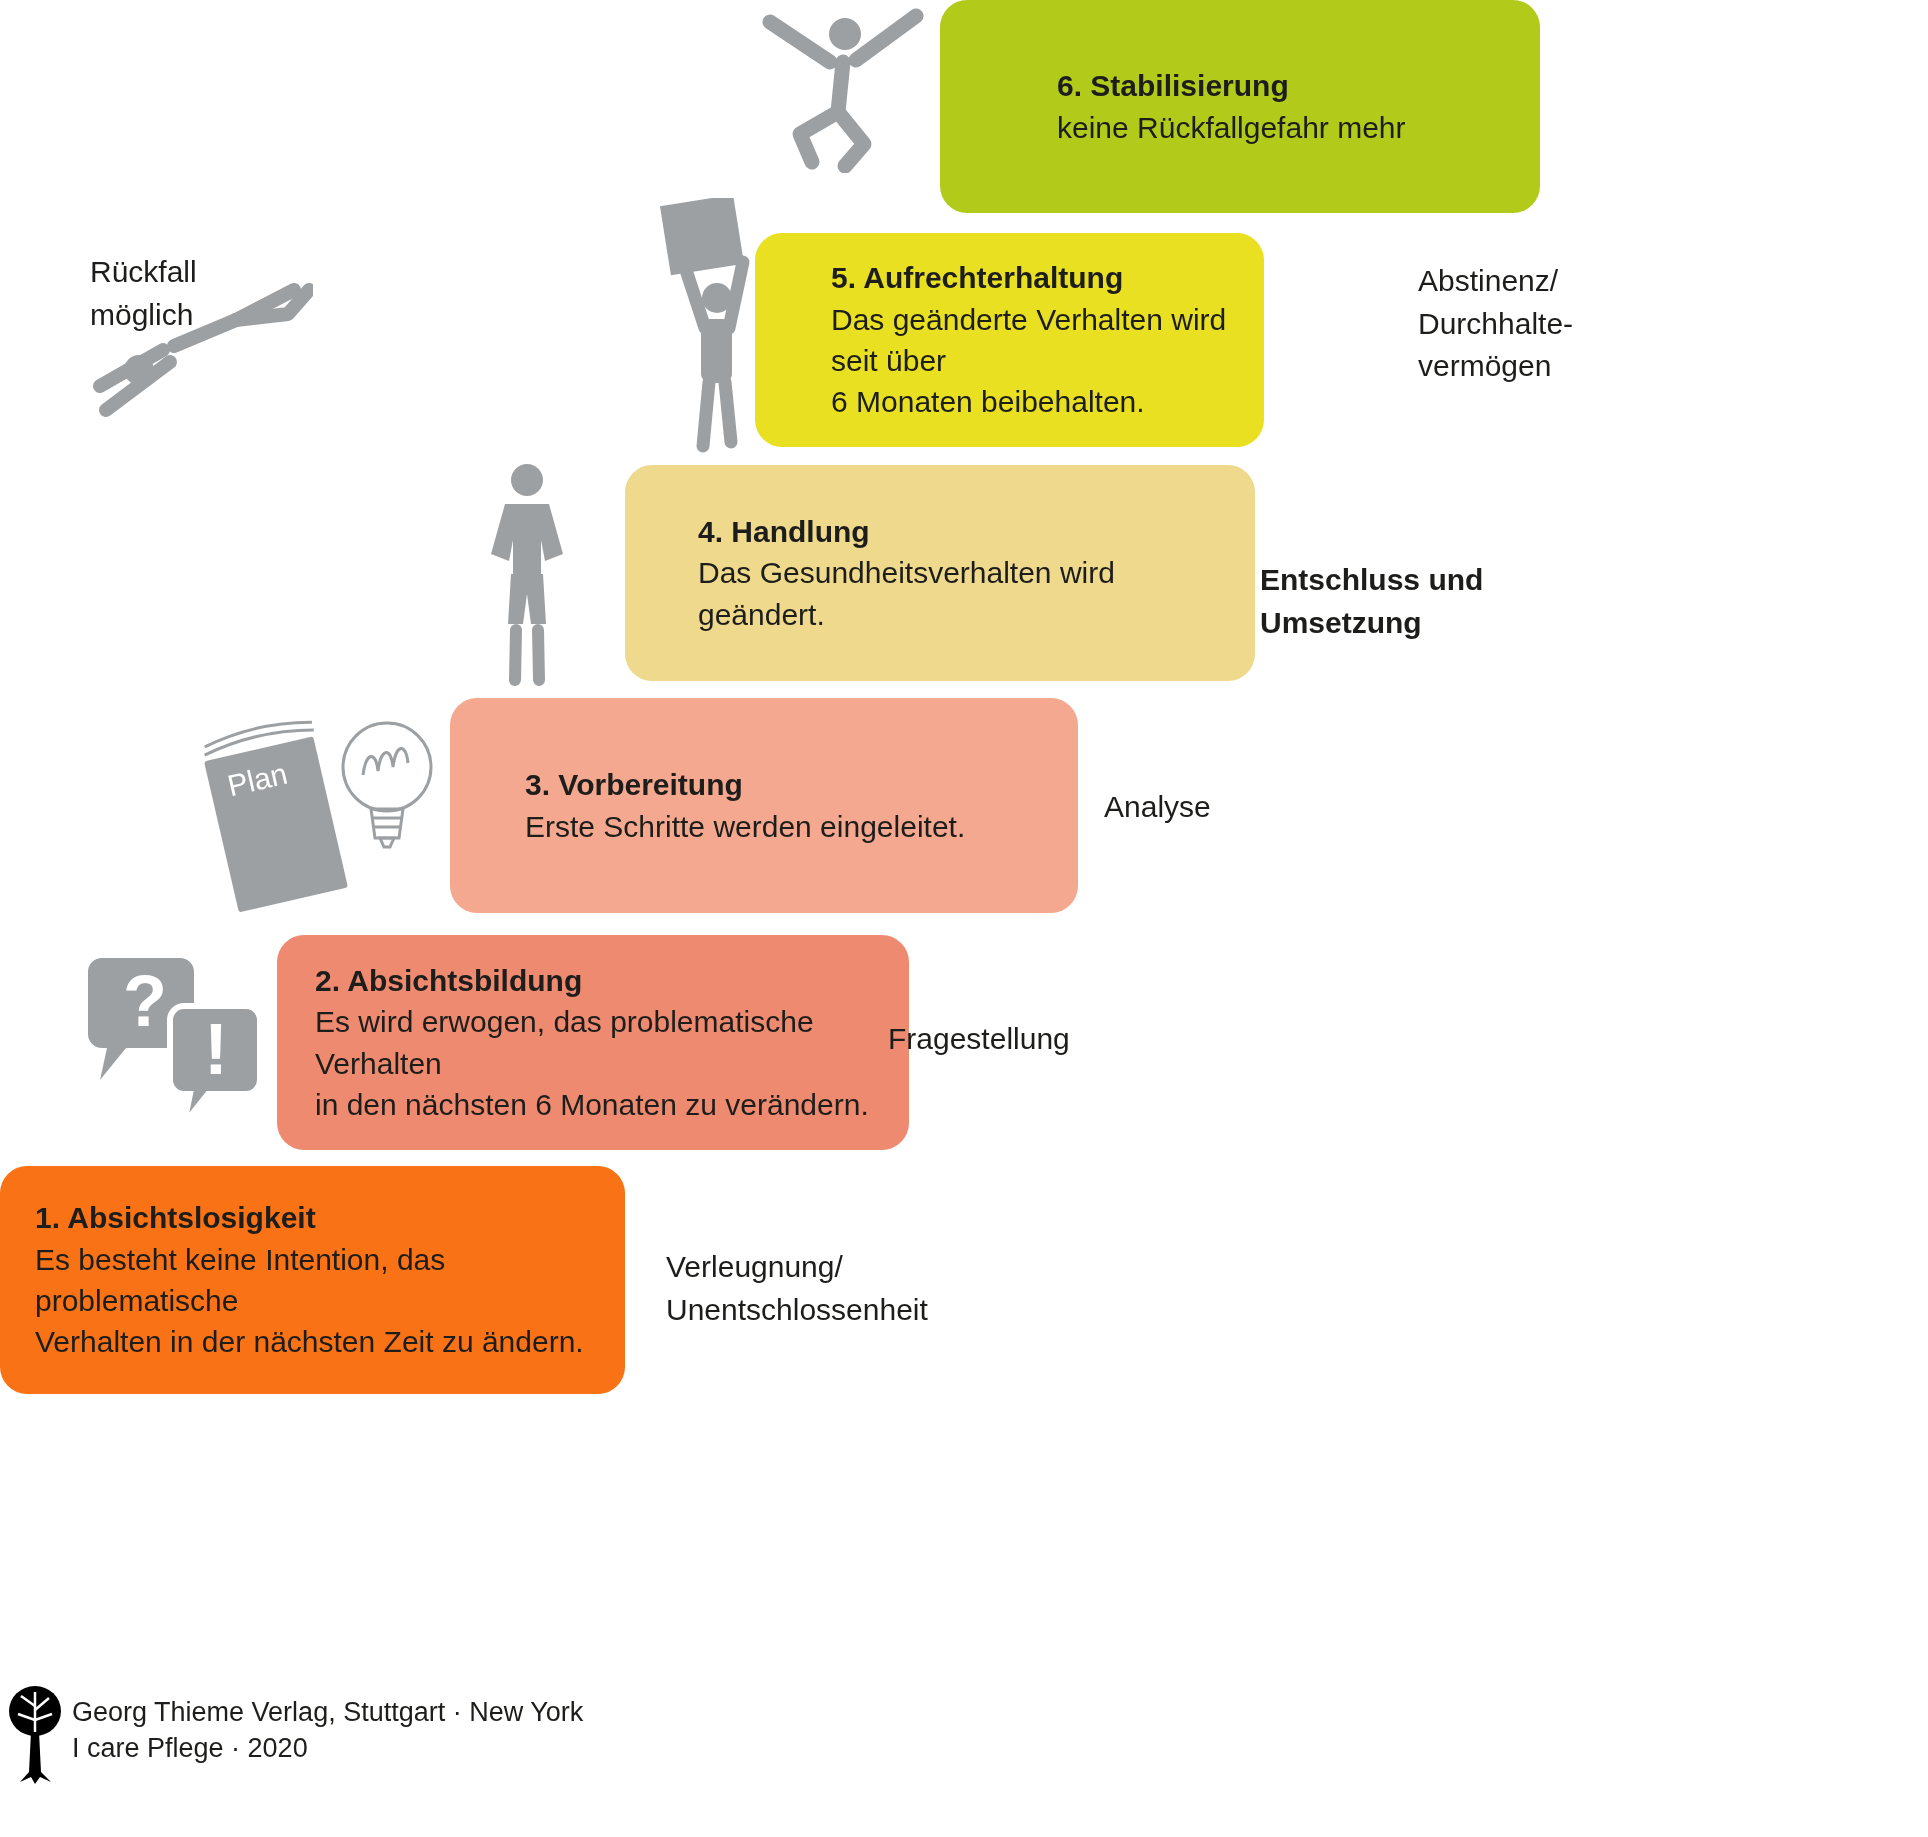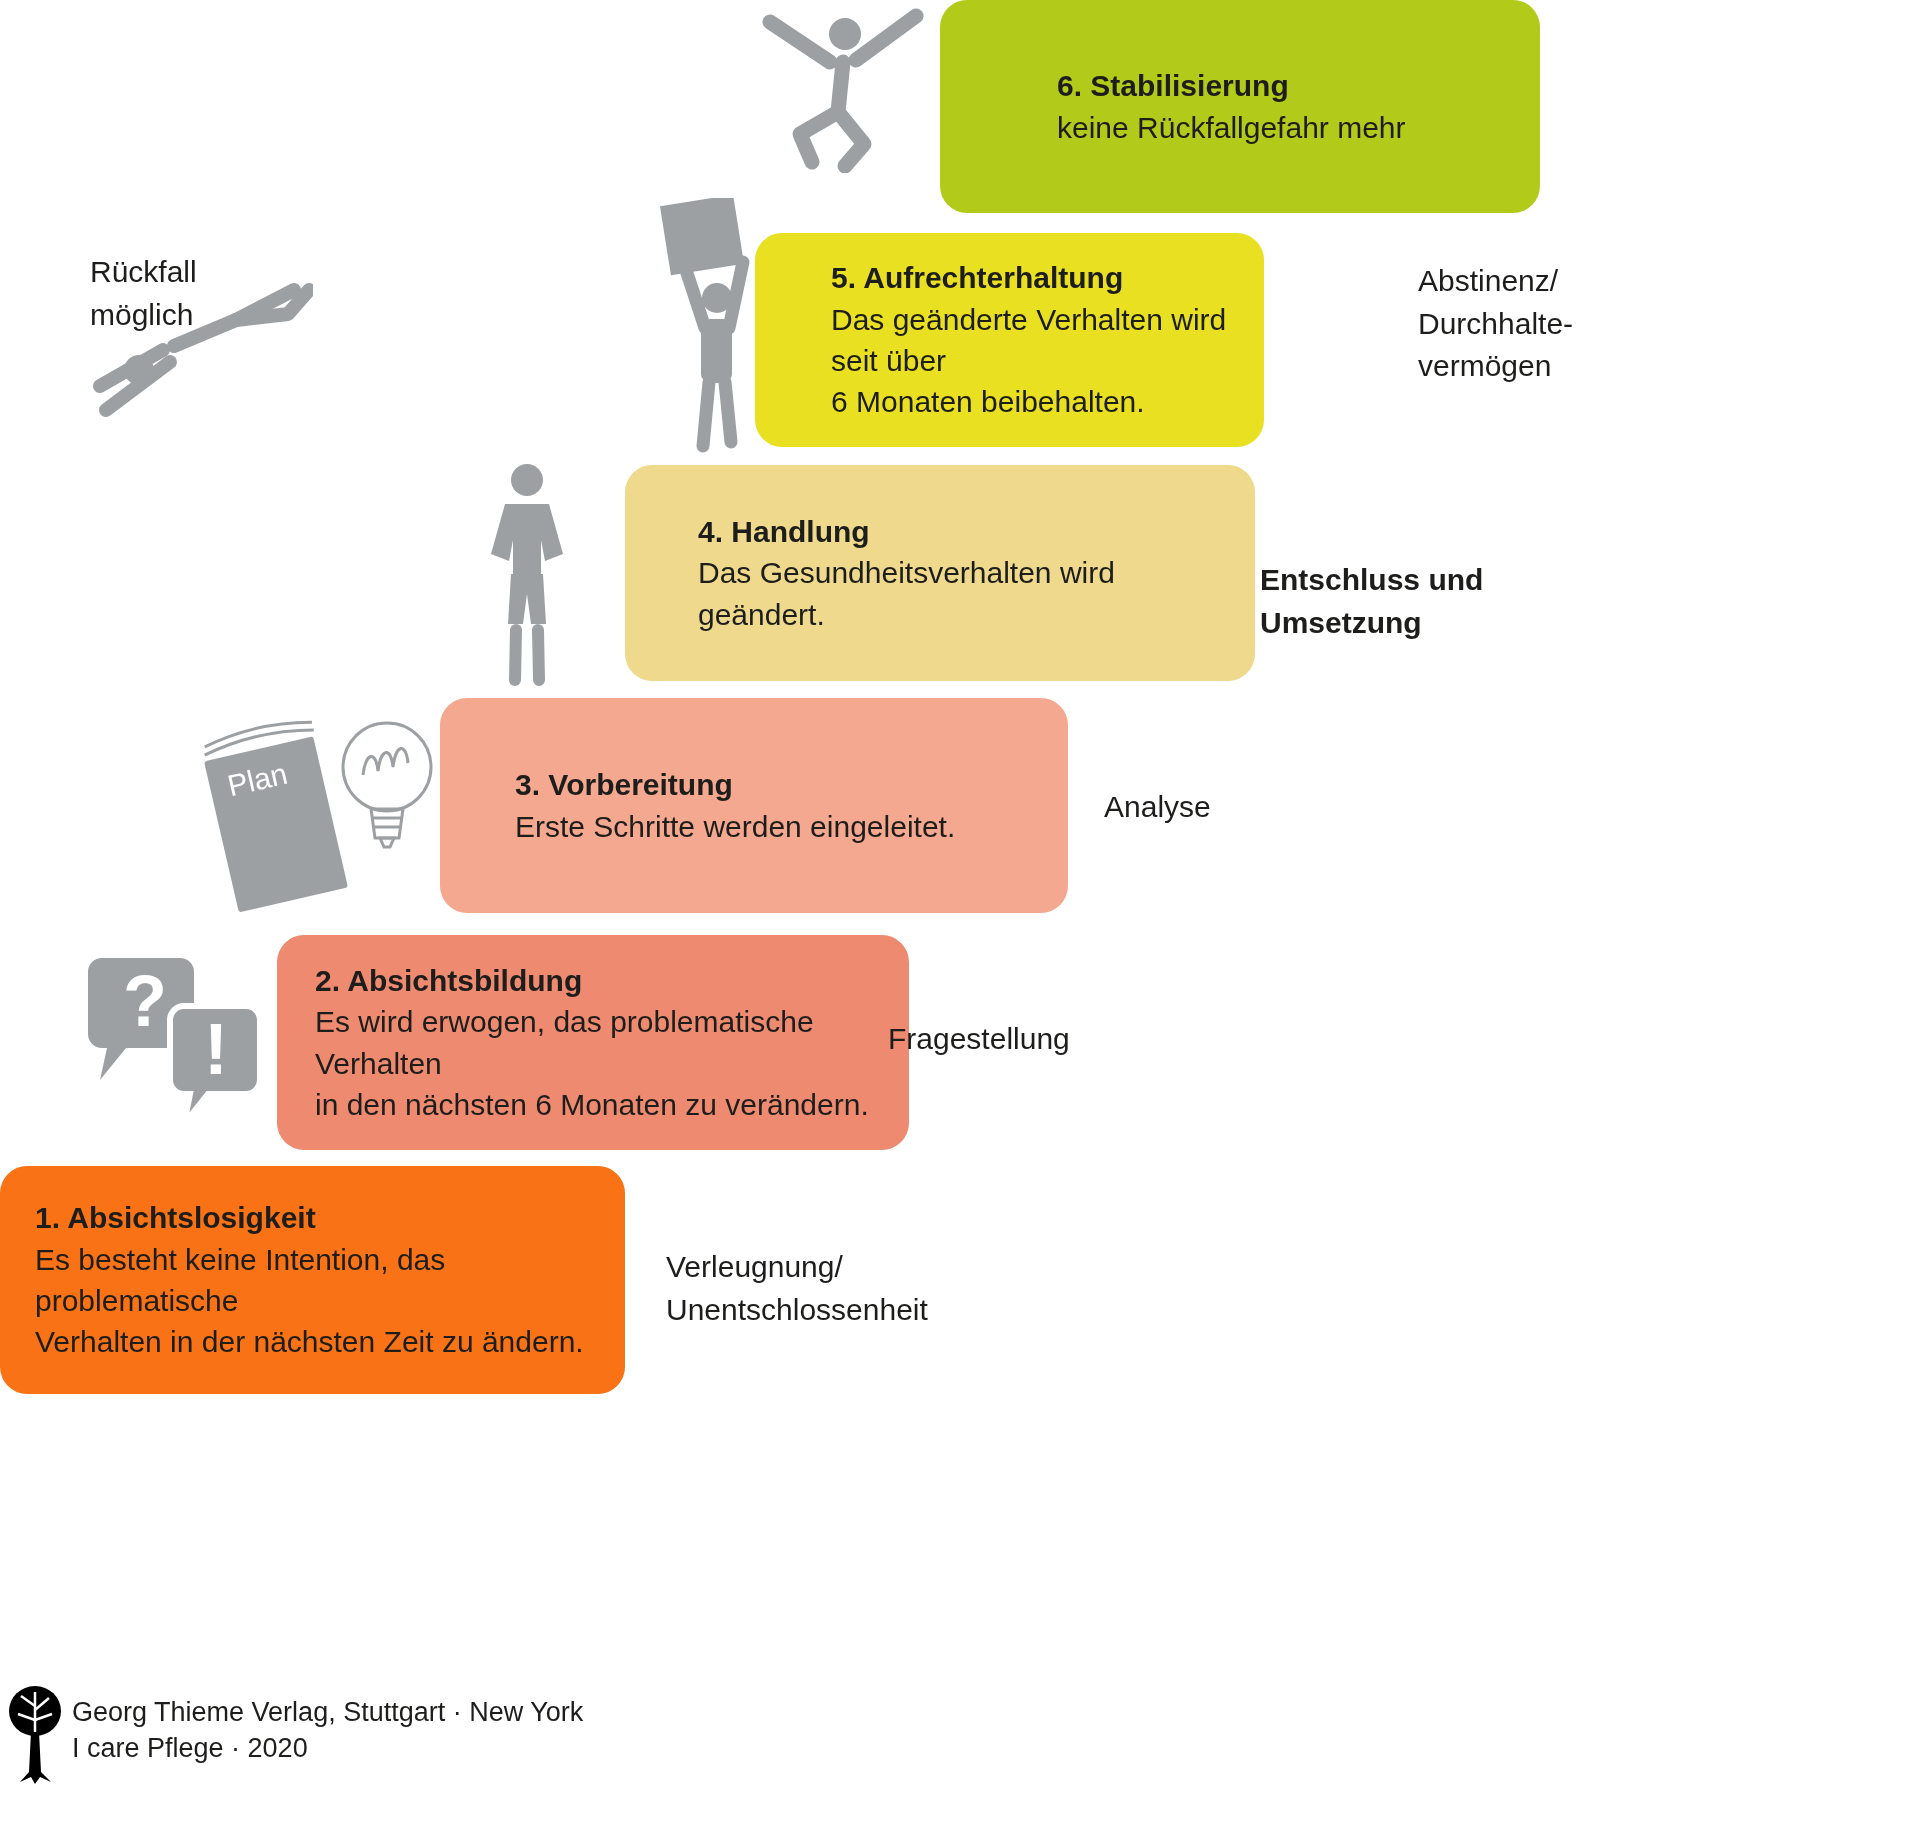"3. Vorbereitung" div.stage { margin-left: none -> 10px }
